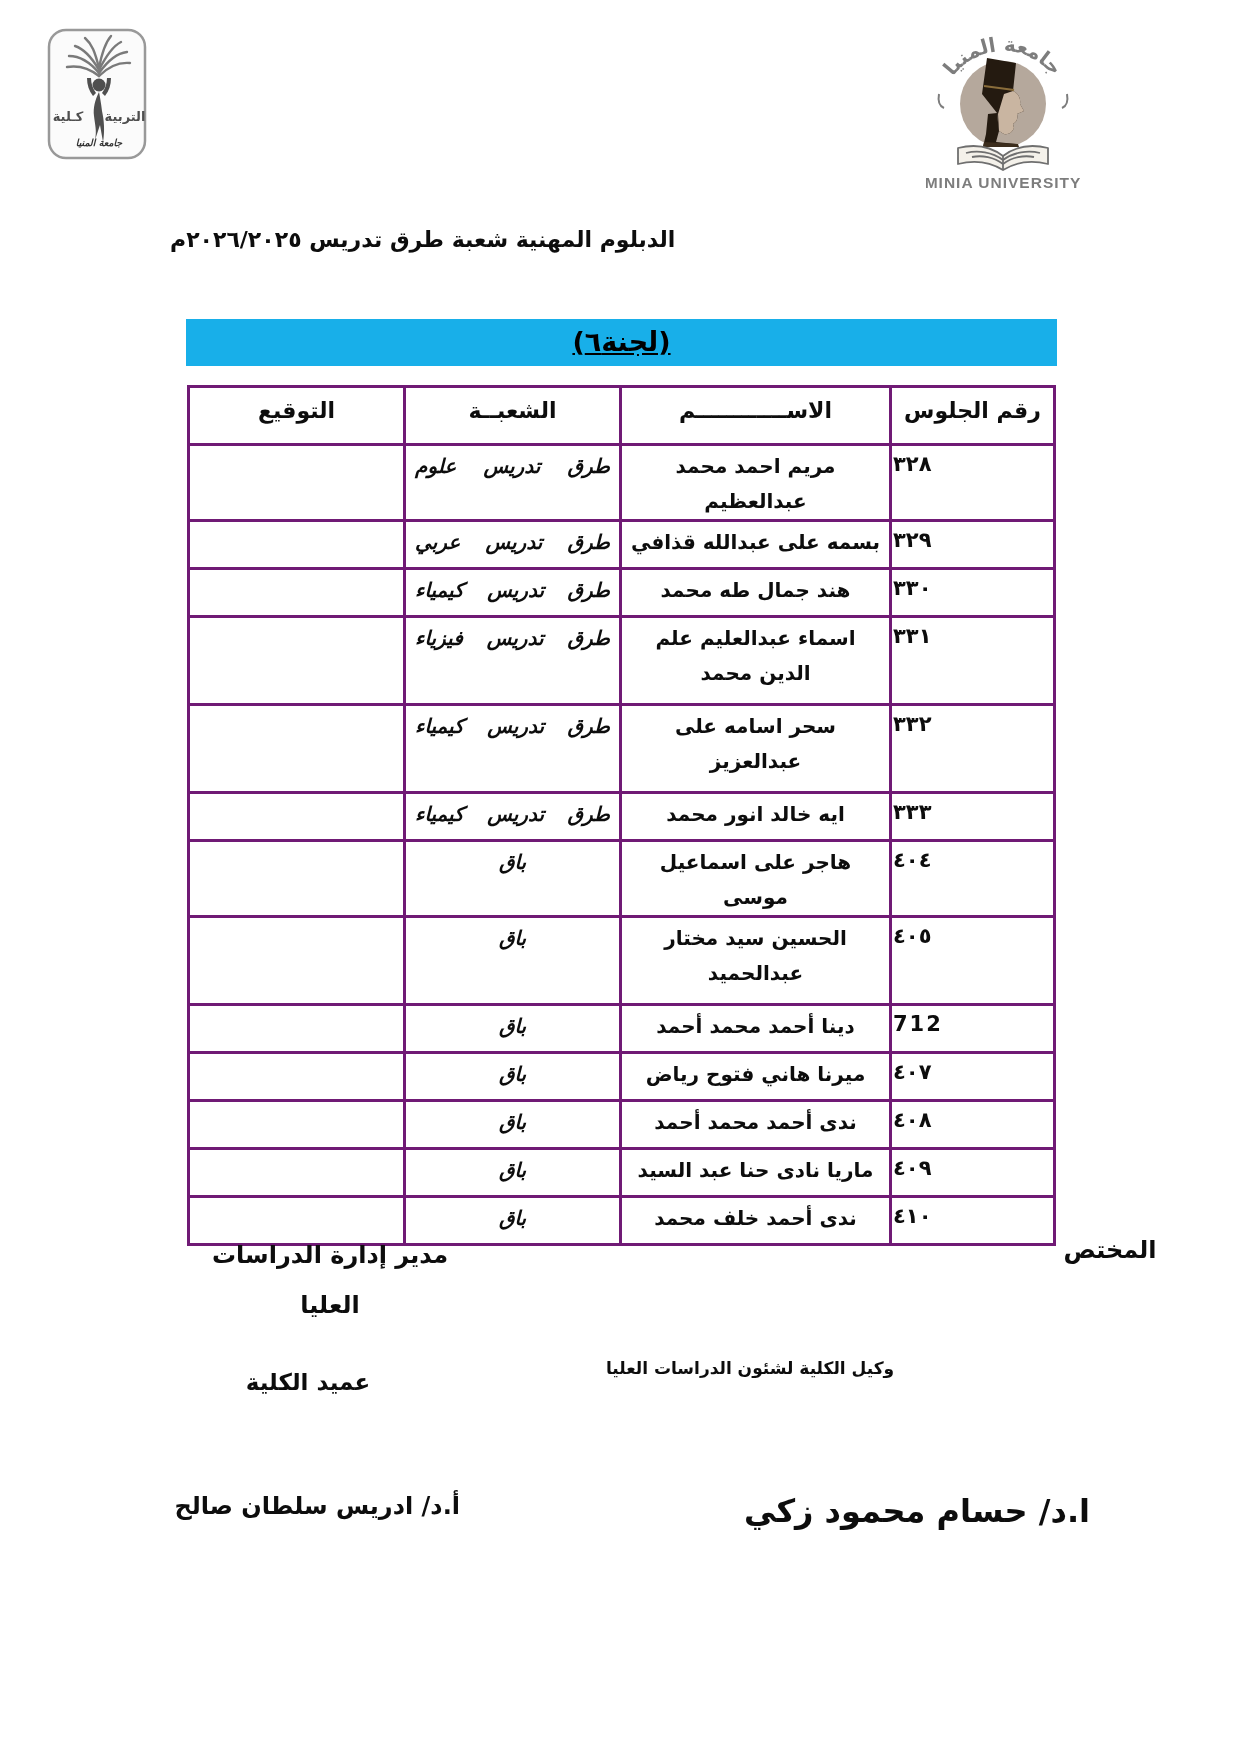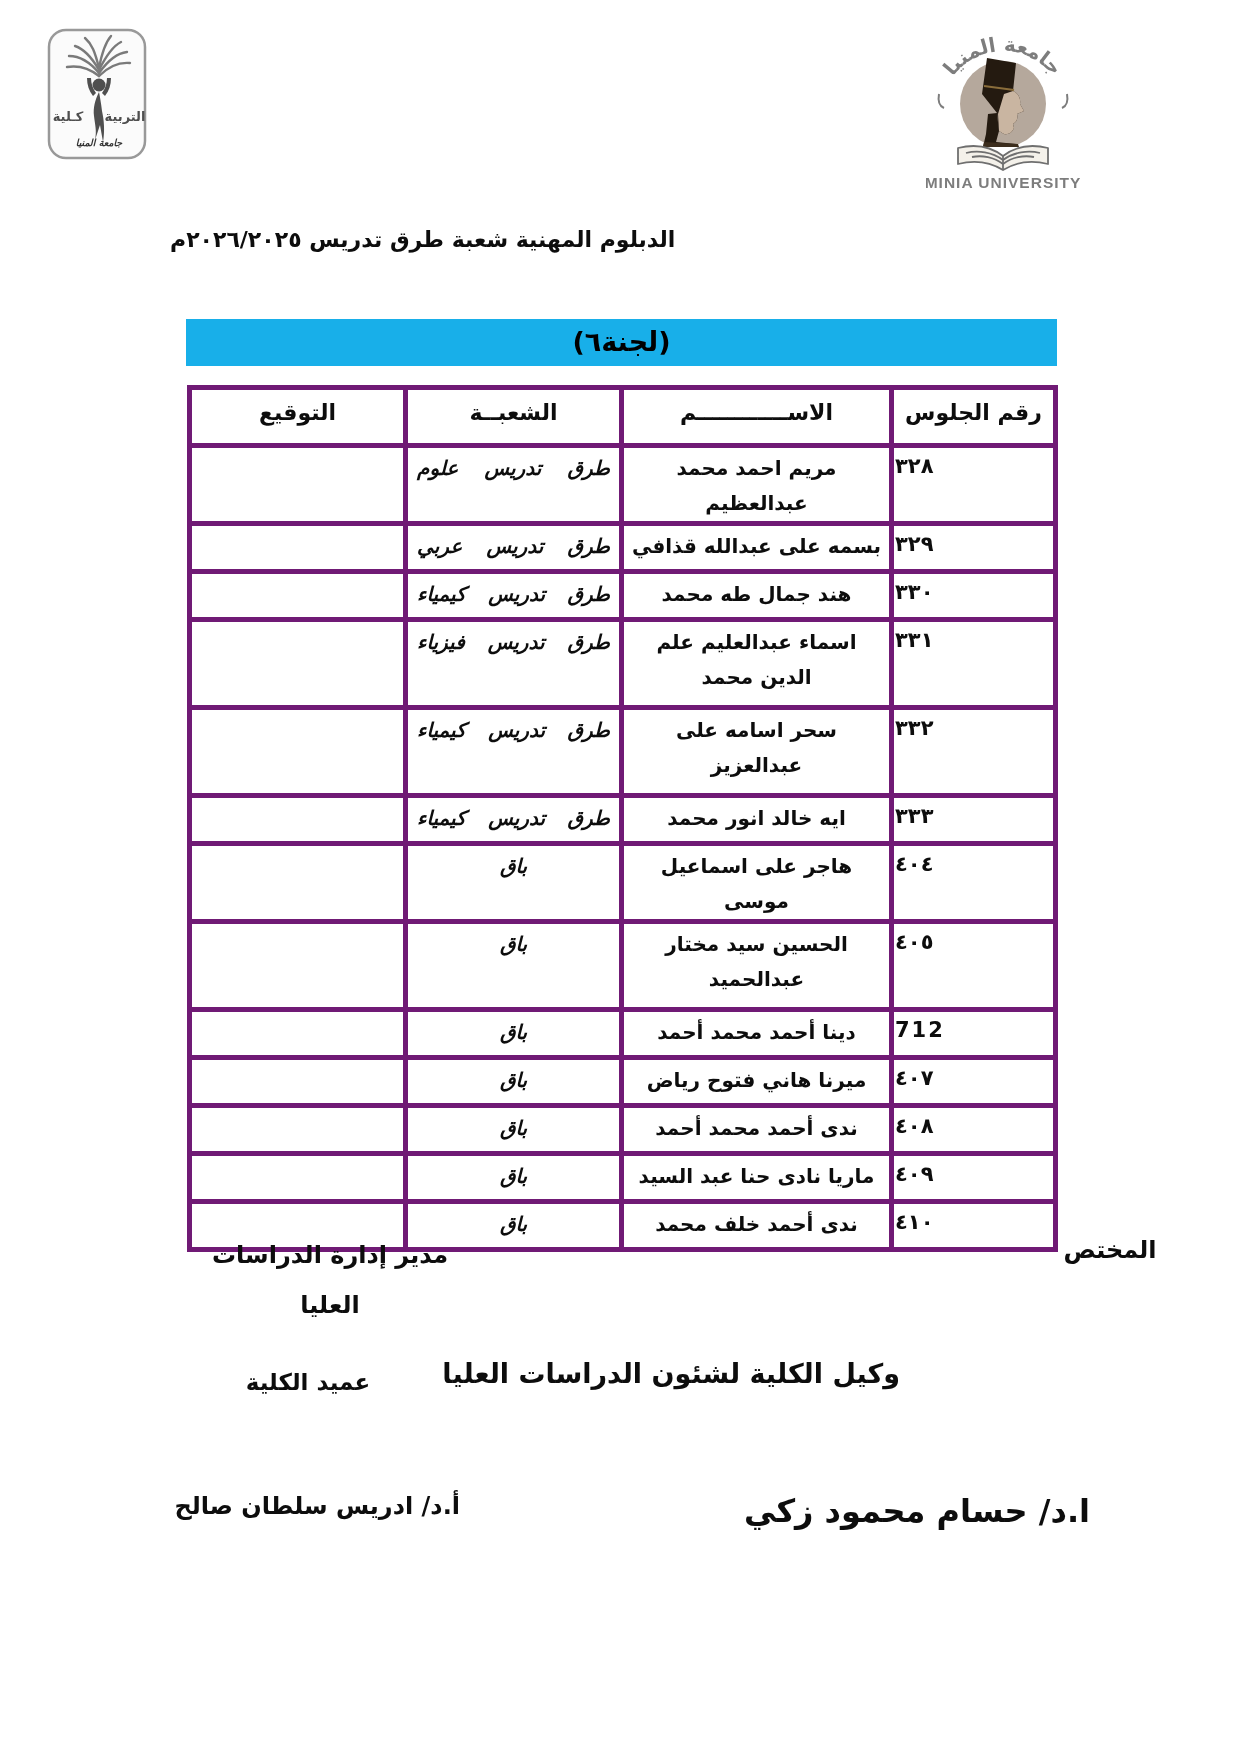"(لجنة٦)" .committee-banner { text-decoration: none -> underline }
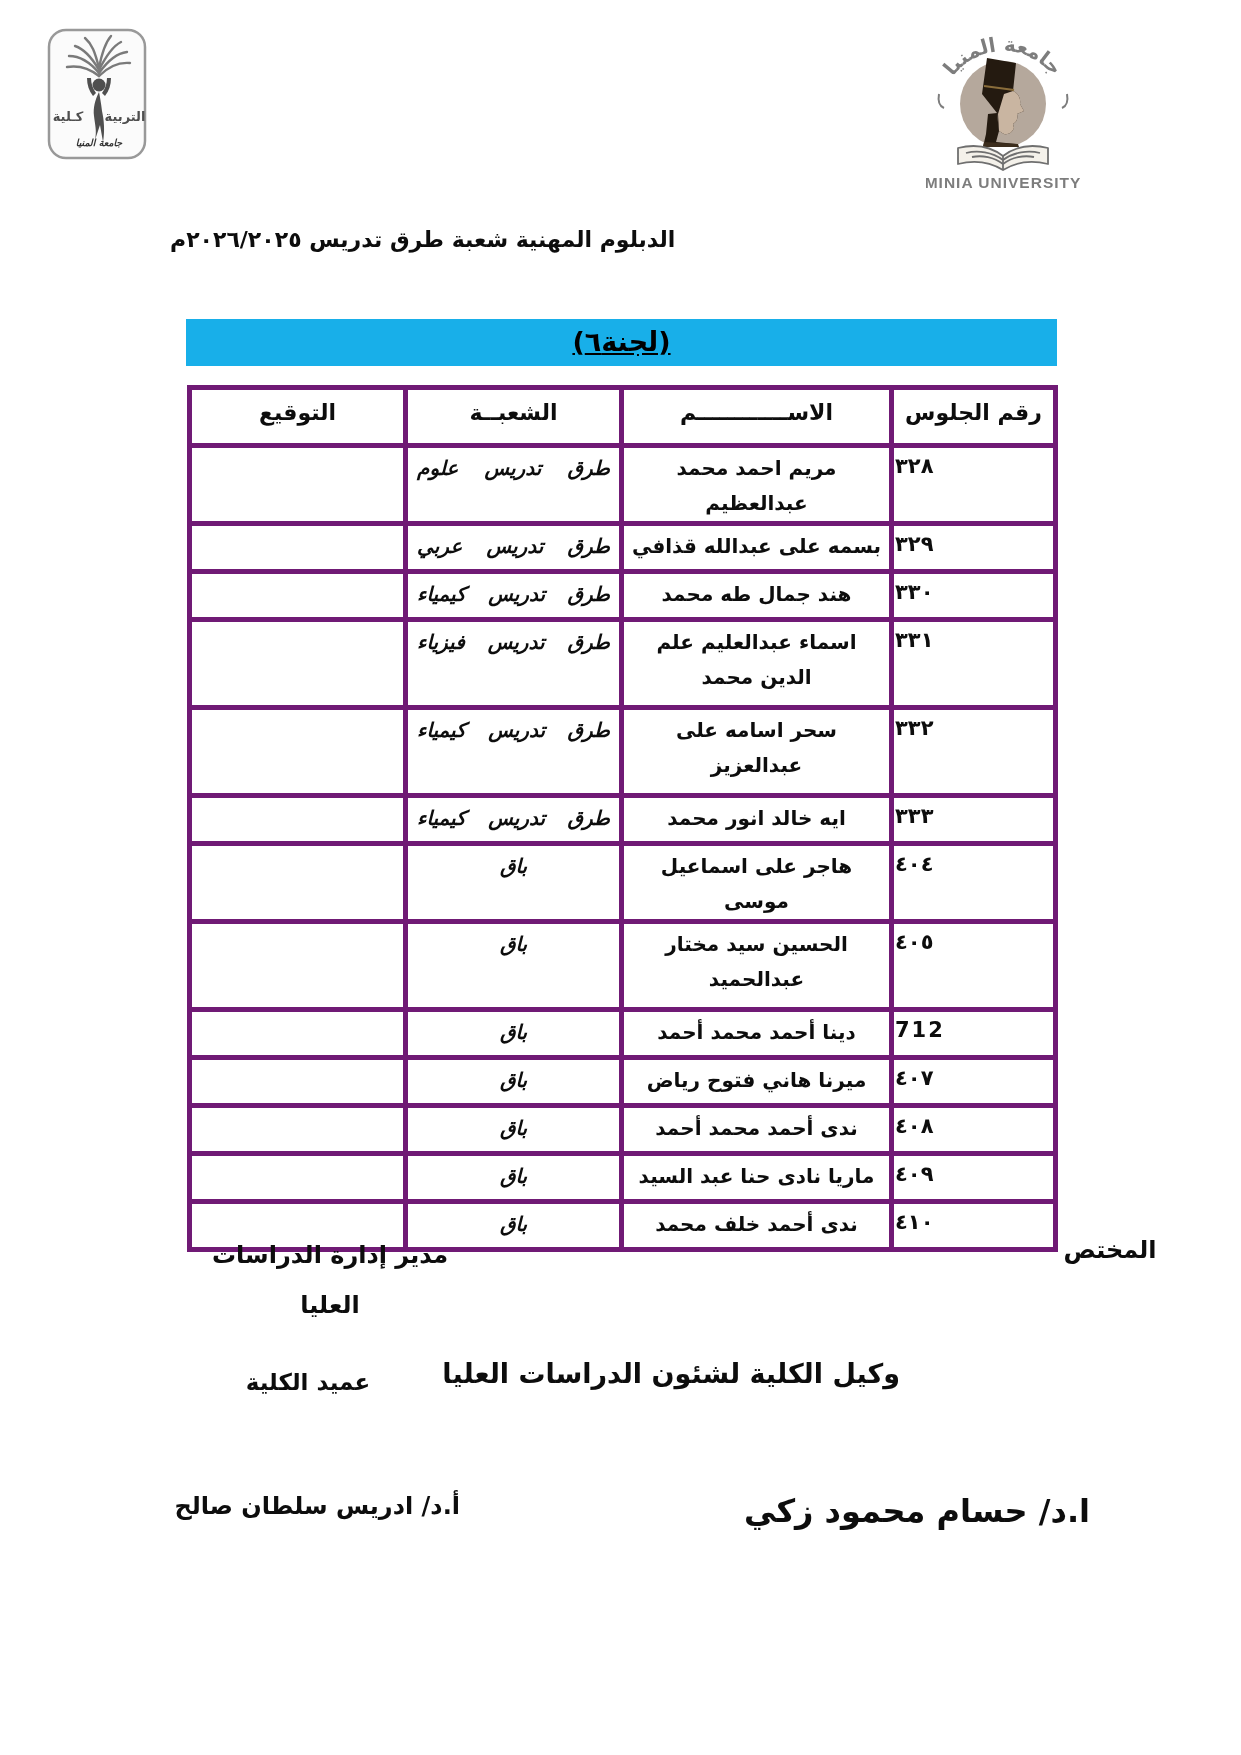"التوقيع" table.students th,table.students td { border: 5px solid #701a75 -> 3px solid #701a75 }
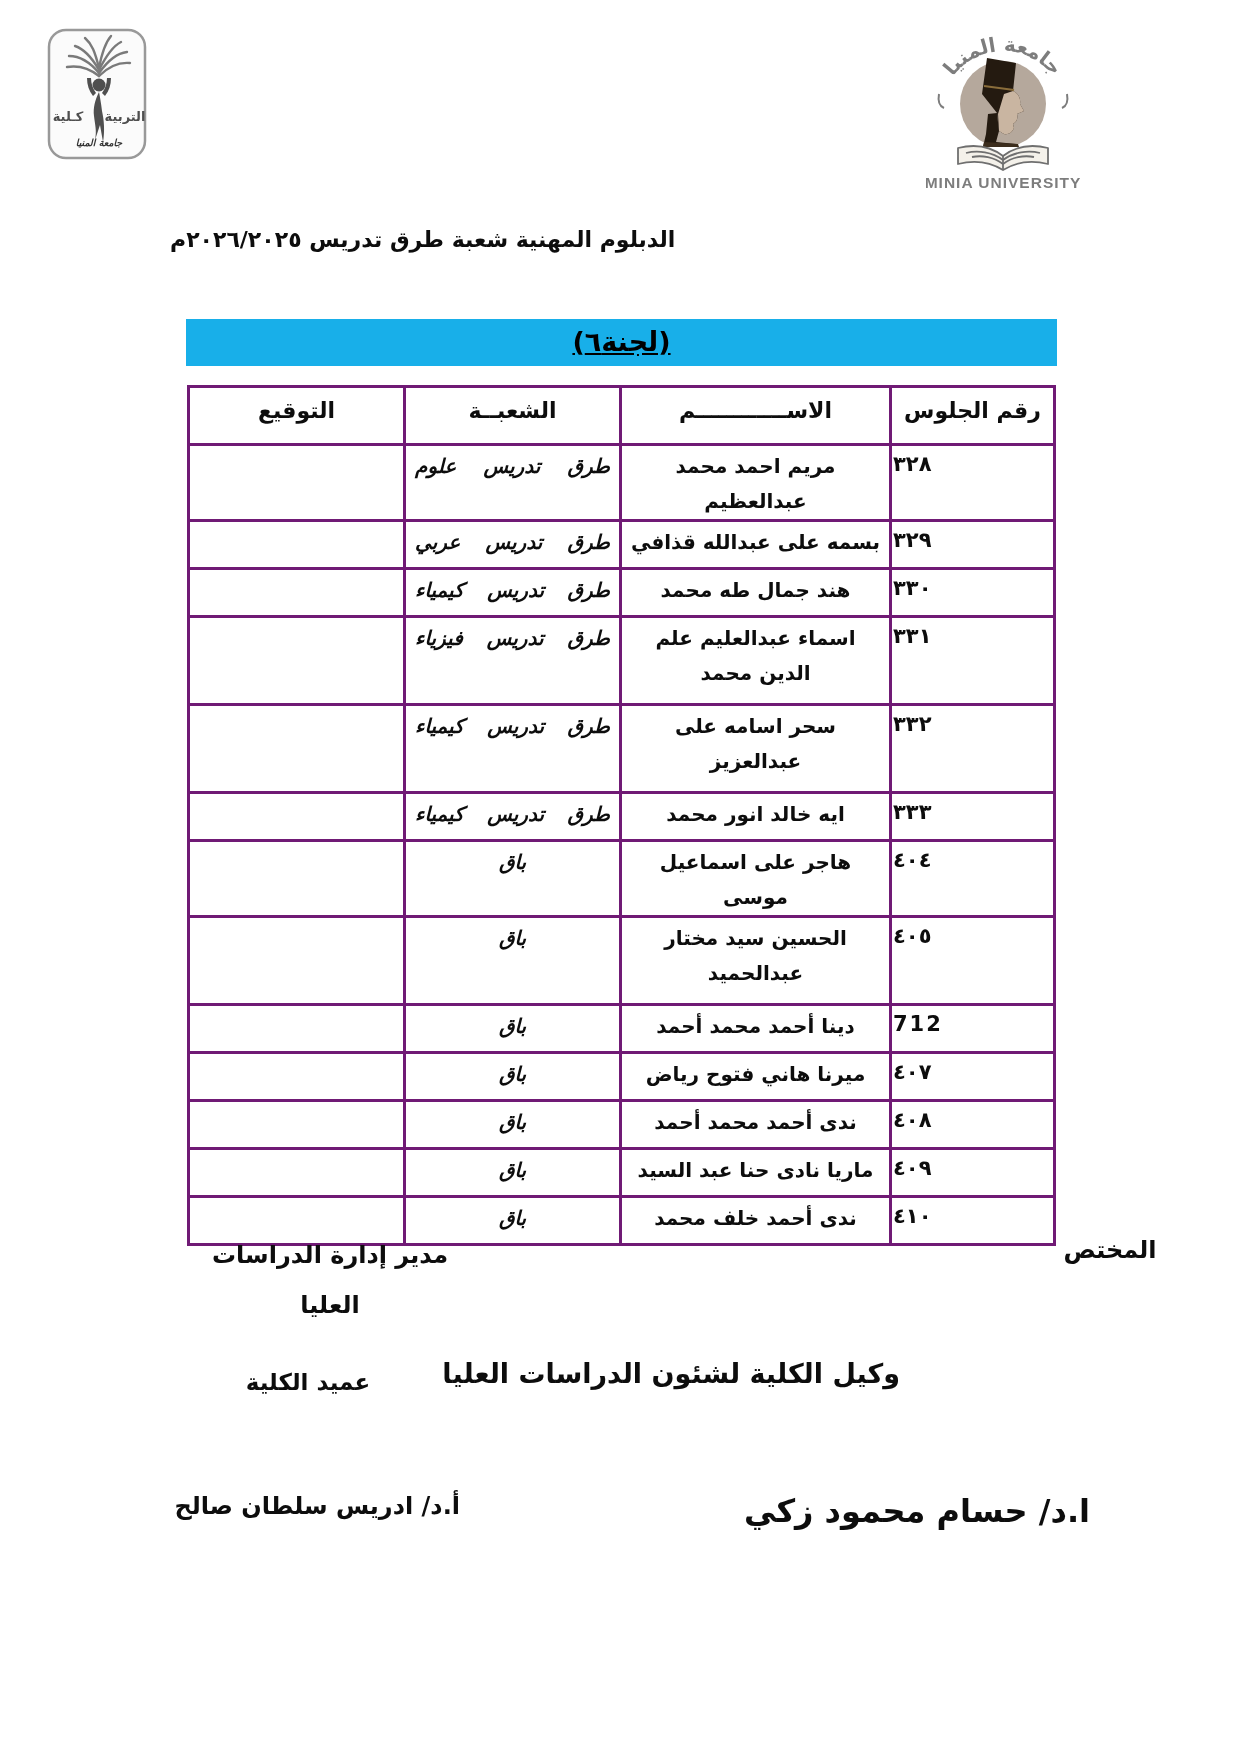"وكيل الكلية لشئون الدراسات العليا" .lbl-vice-dean { font-size: 27px -> 17px }
